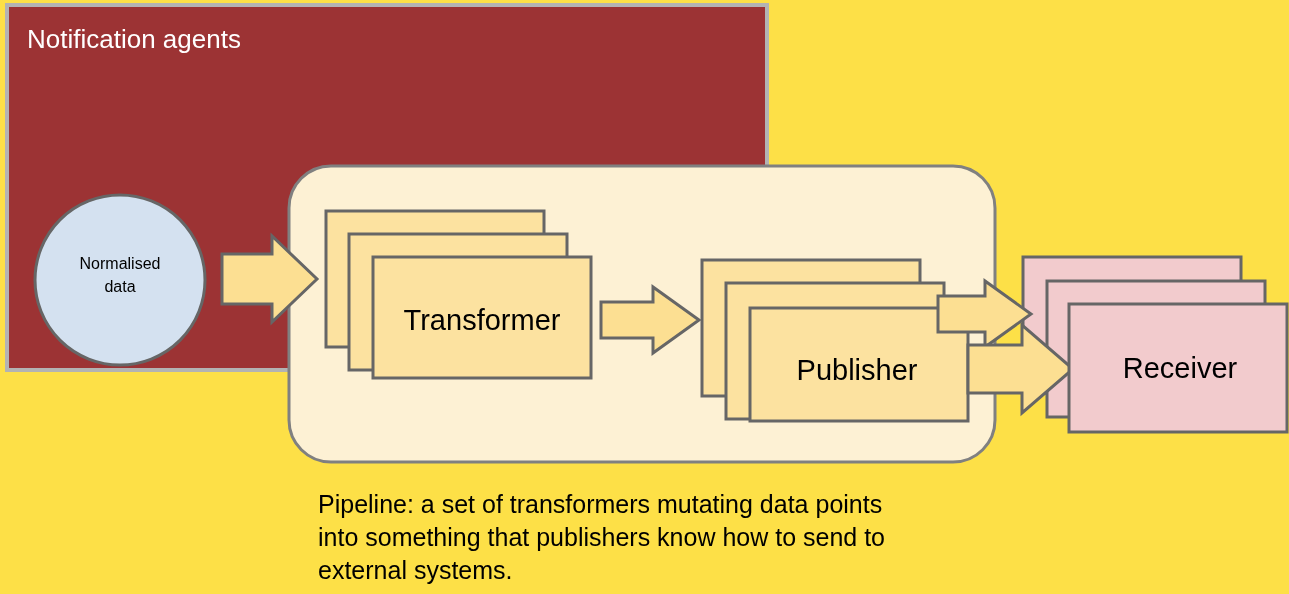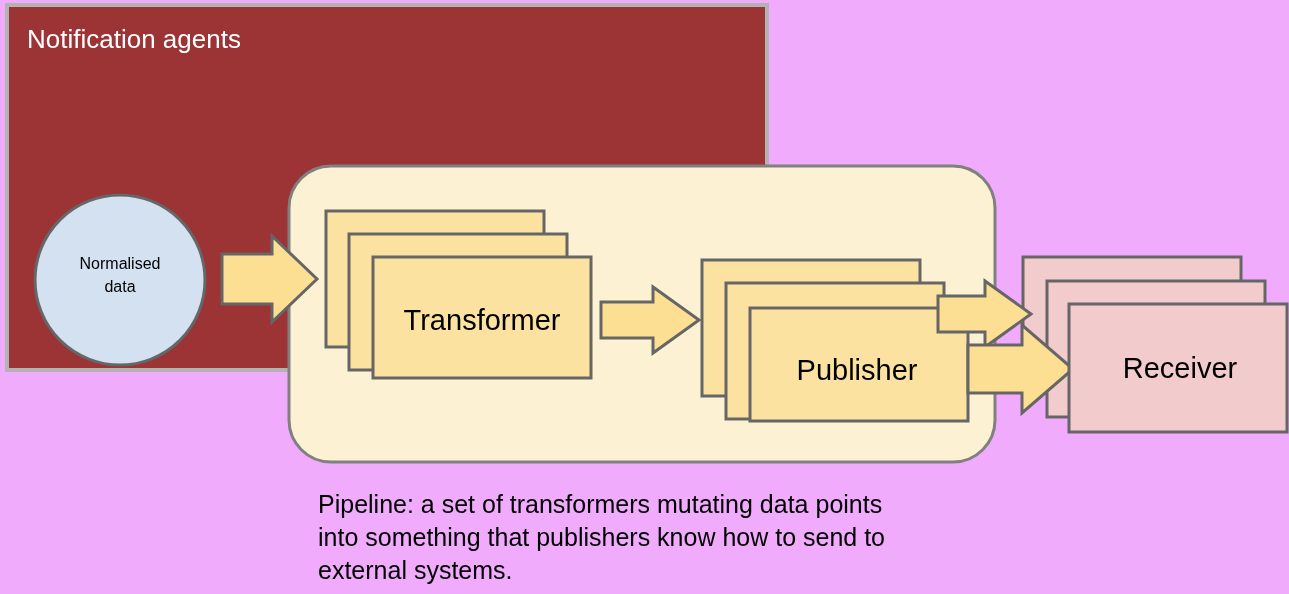"Notification agents" #stage { background: #f0abfc -> #fde047 }
